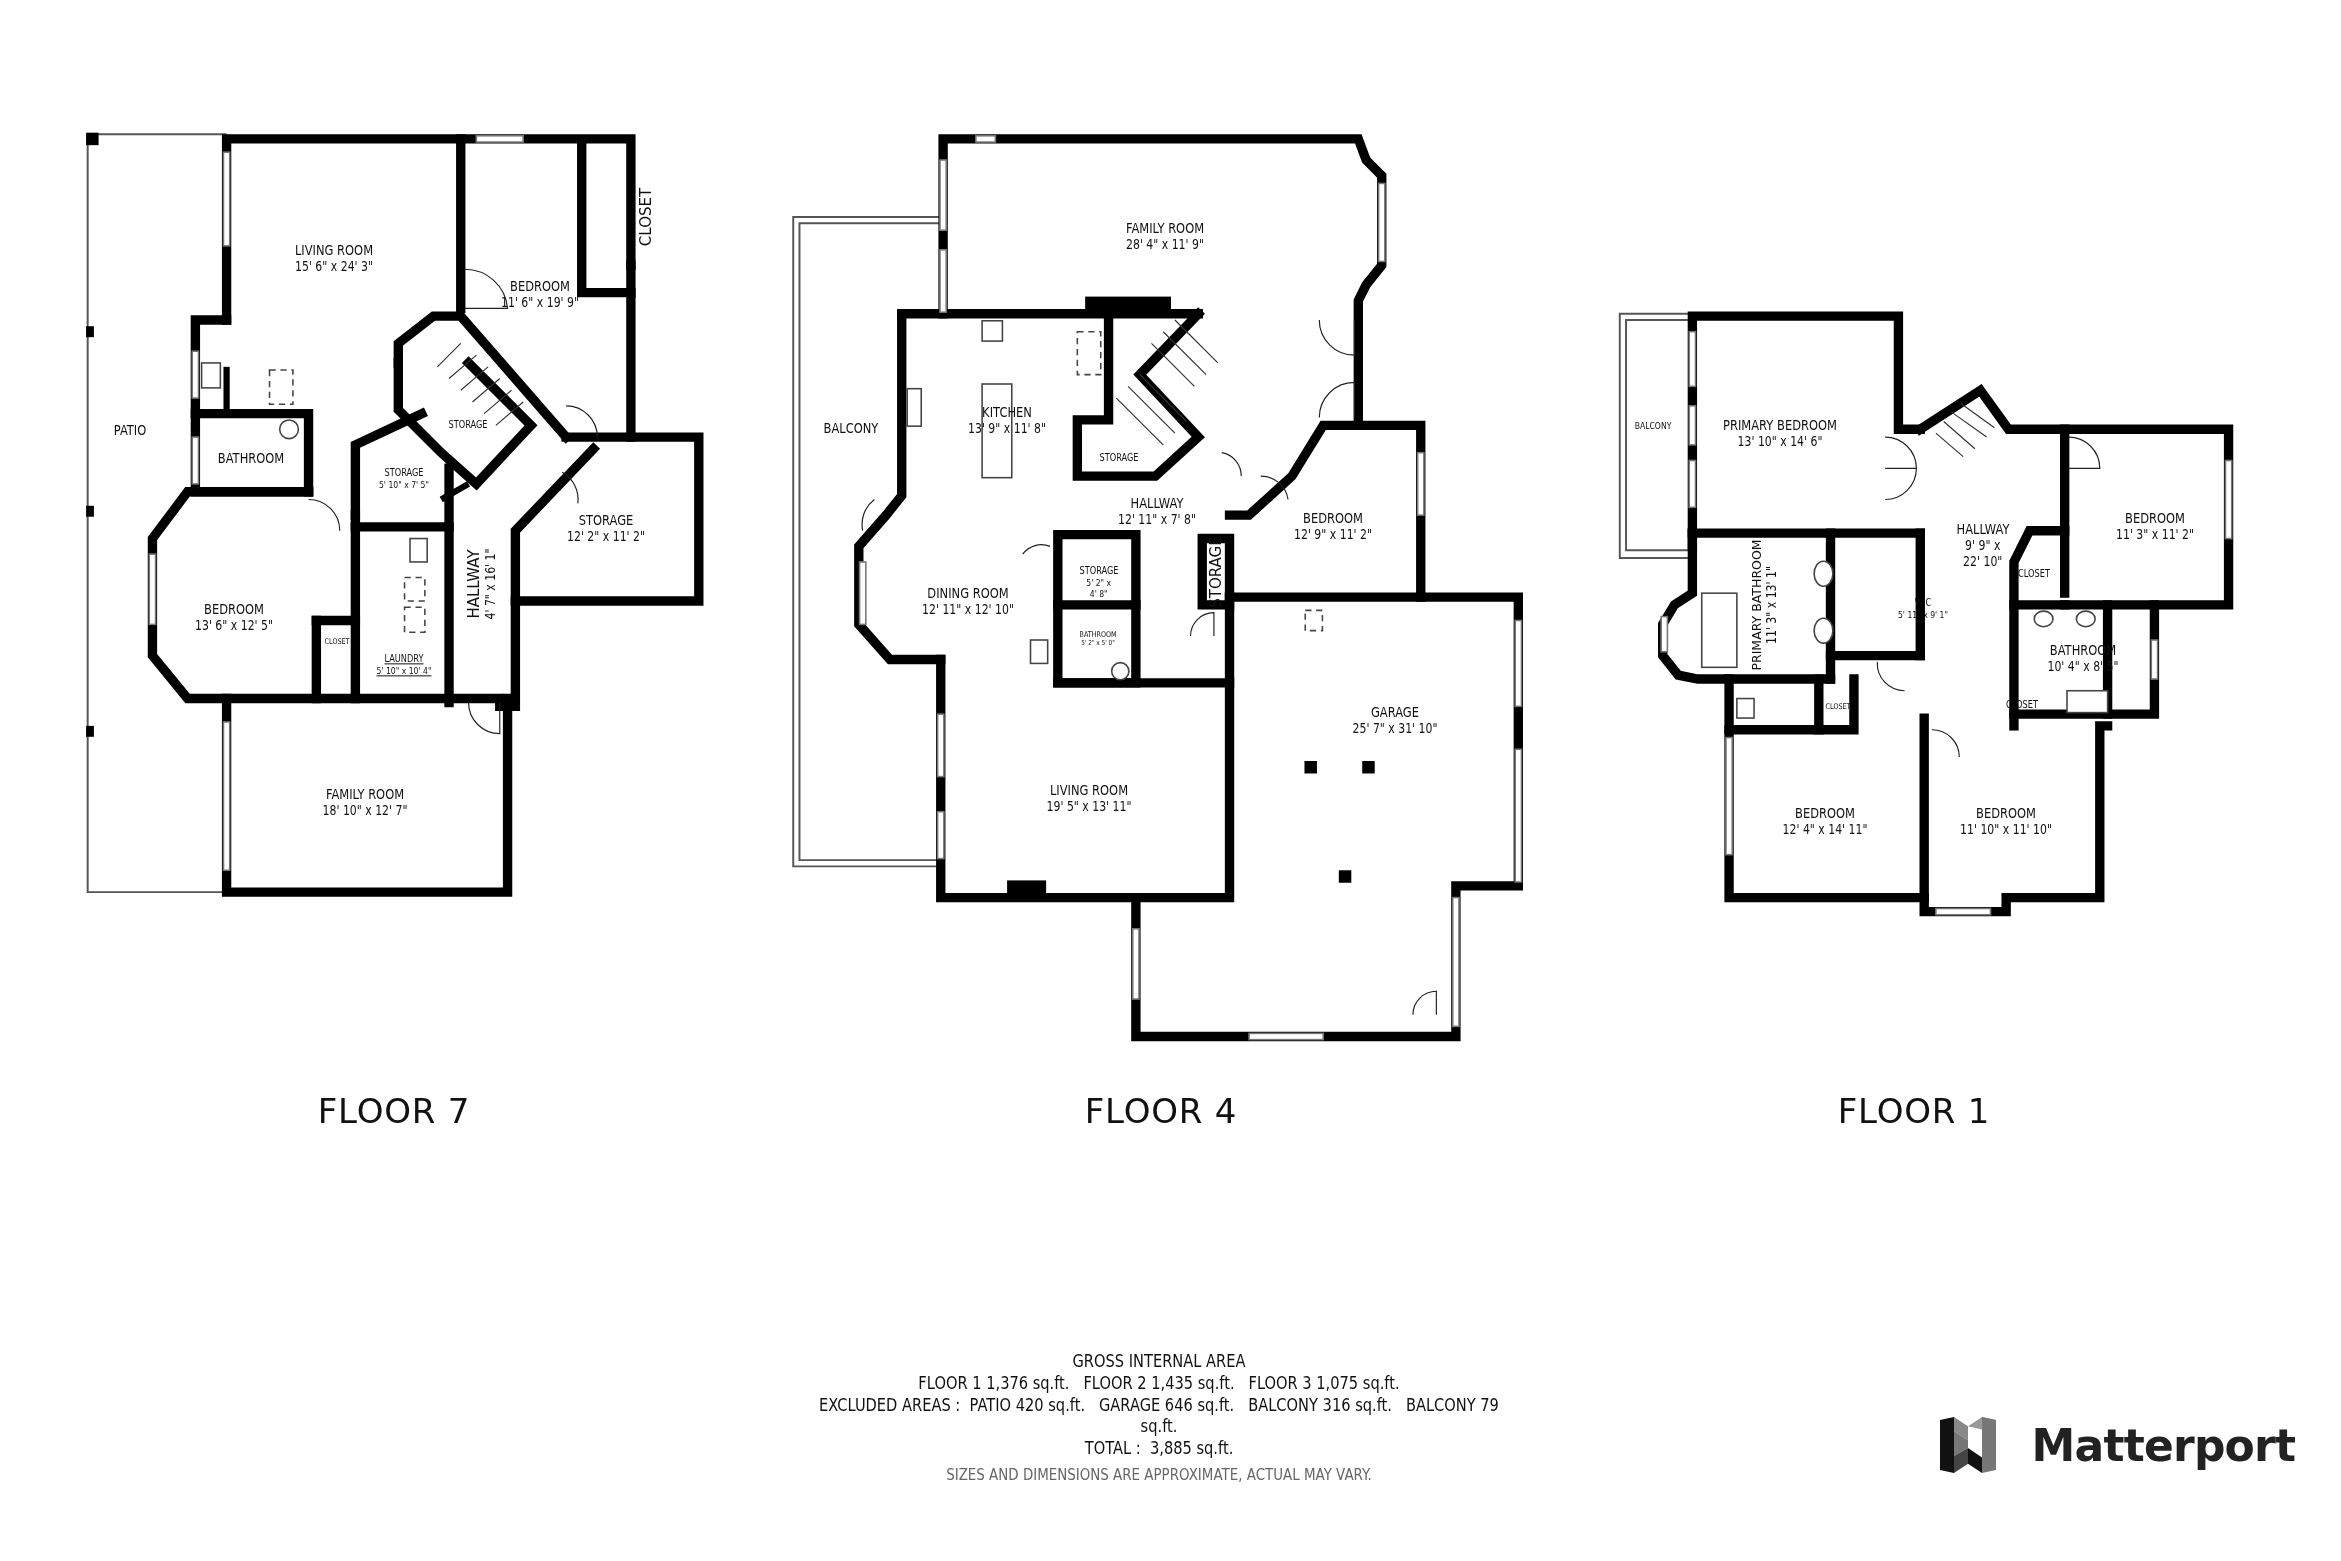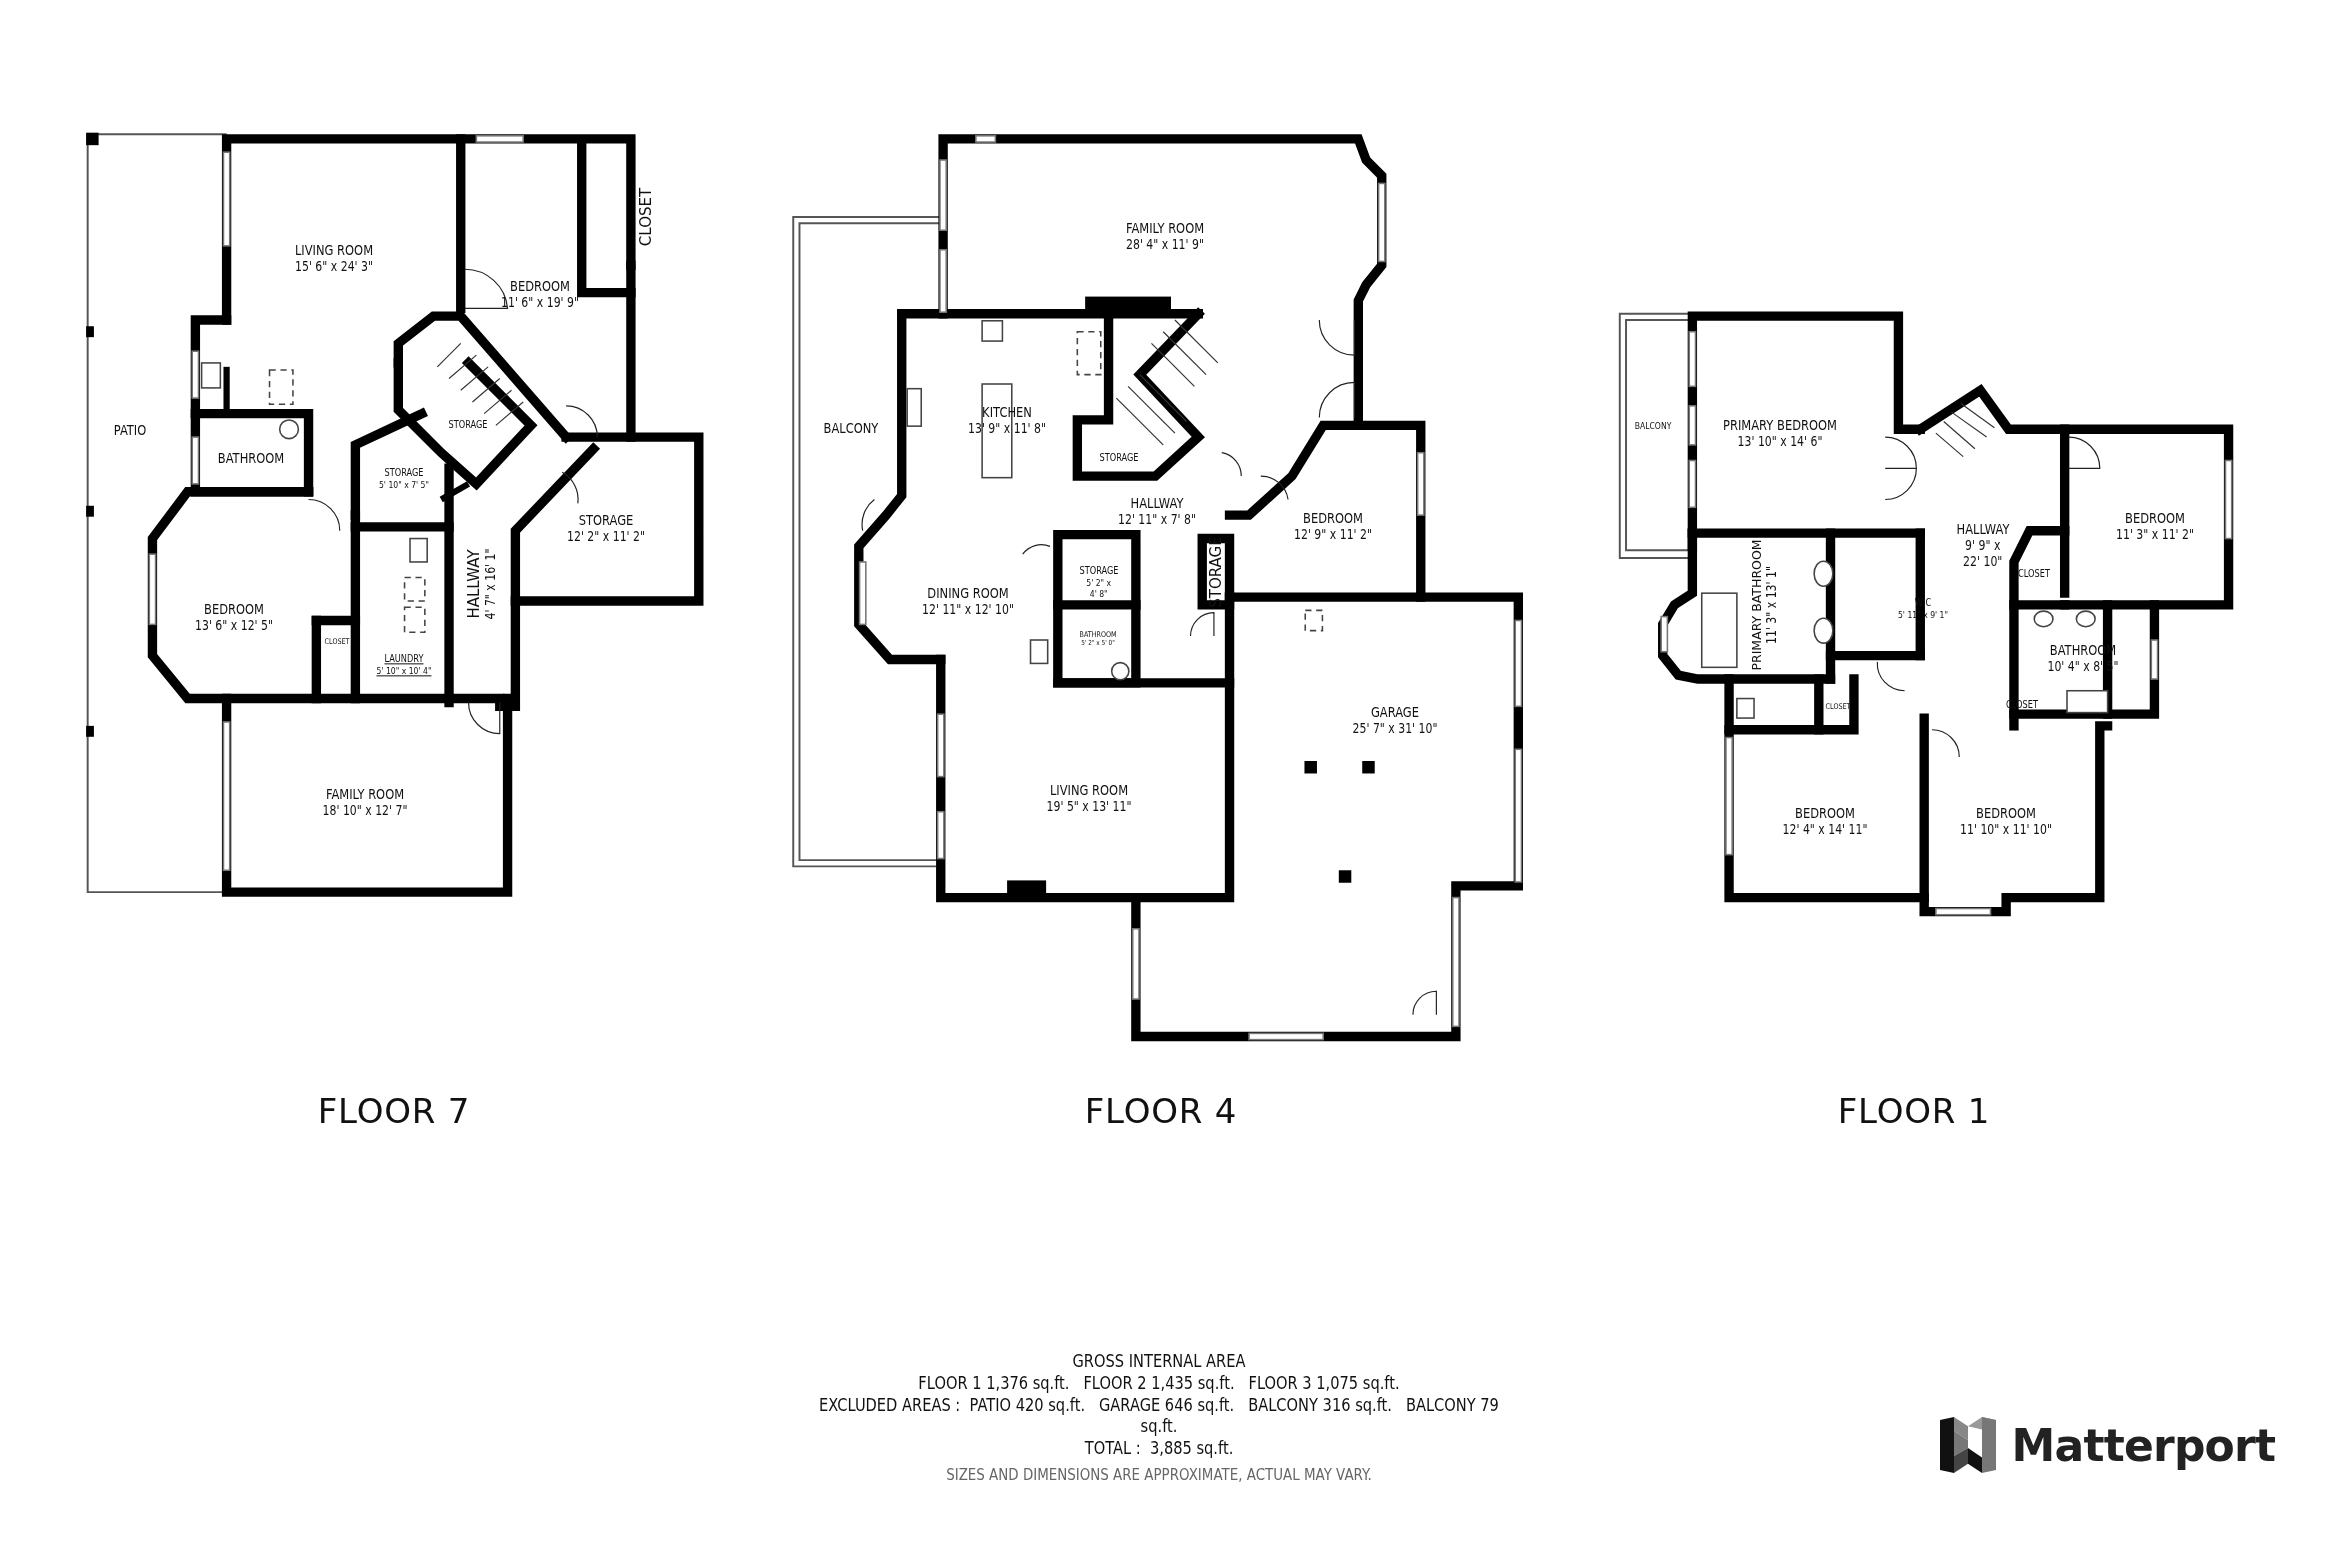"Matterport" .brand-name { margin-left: none -> 20px }
